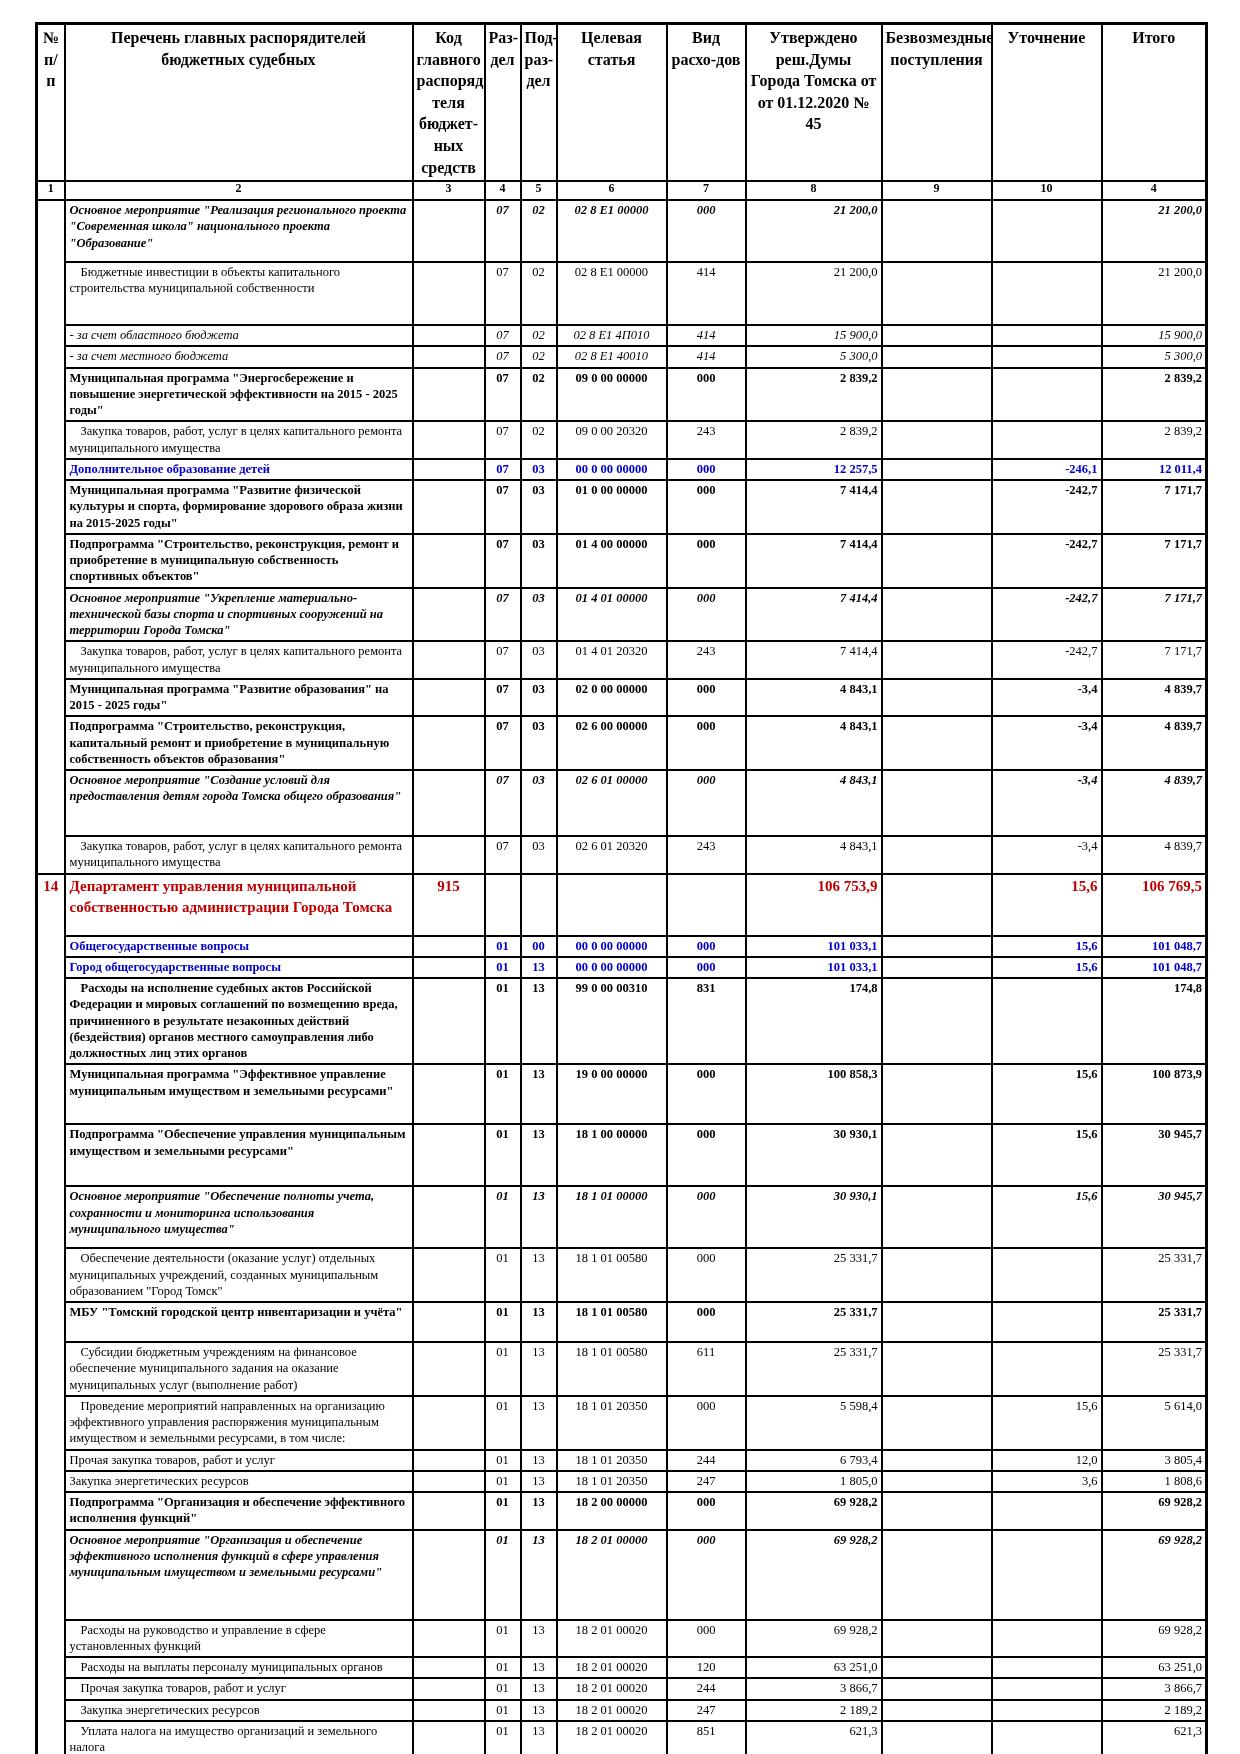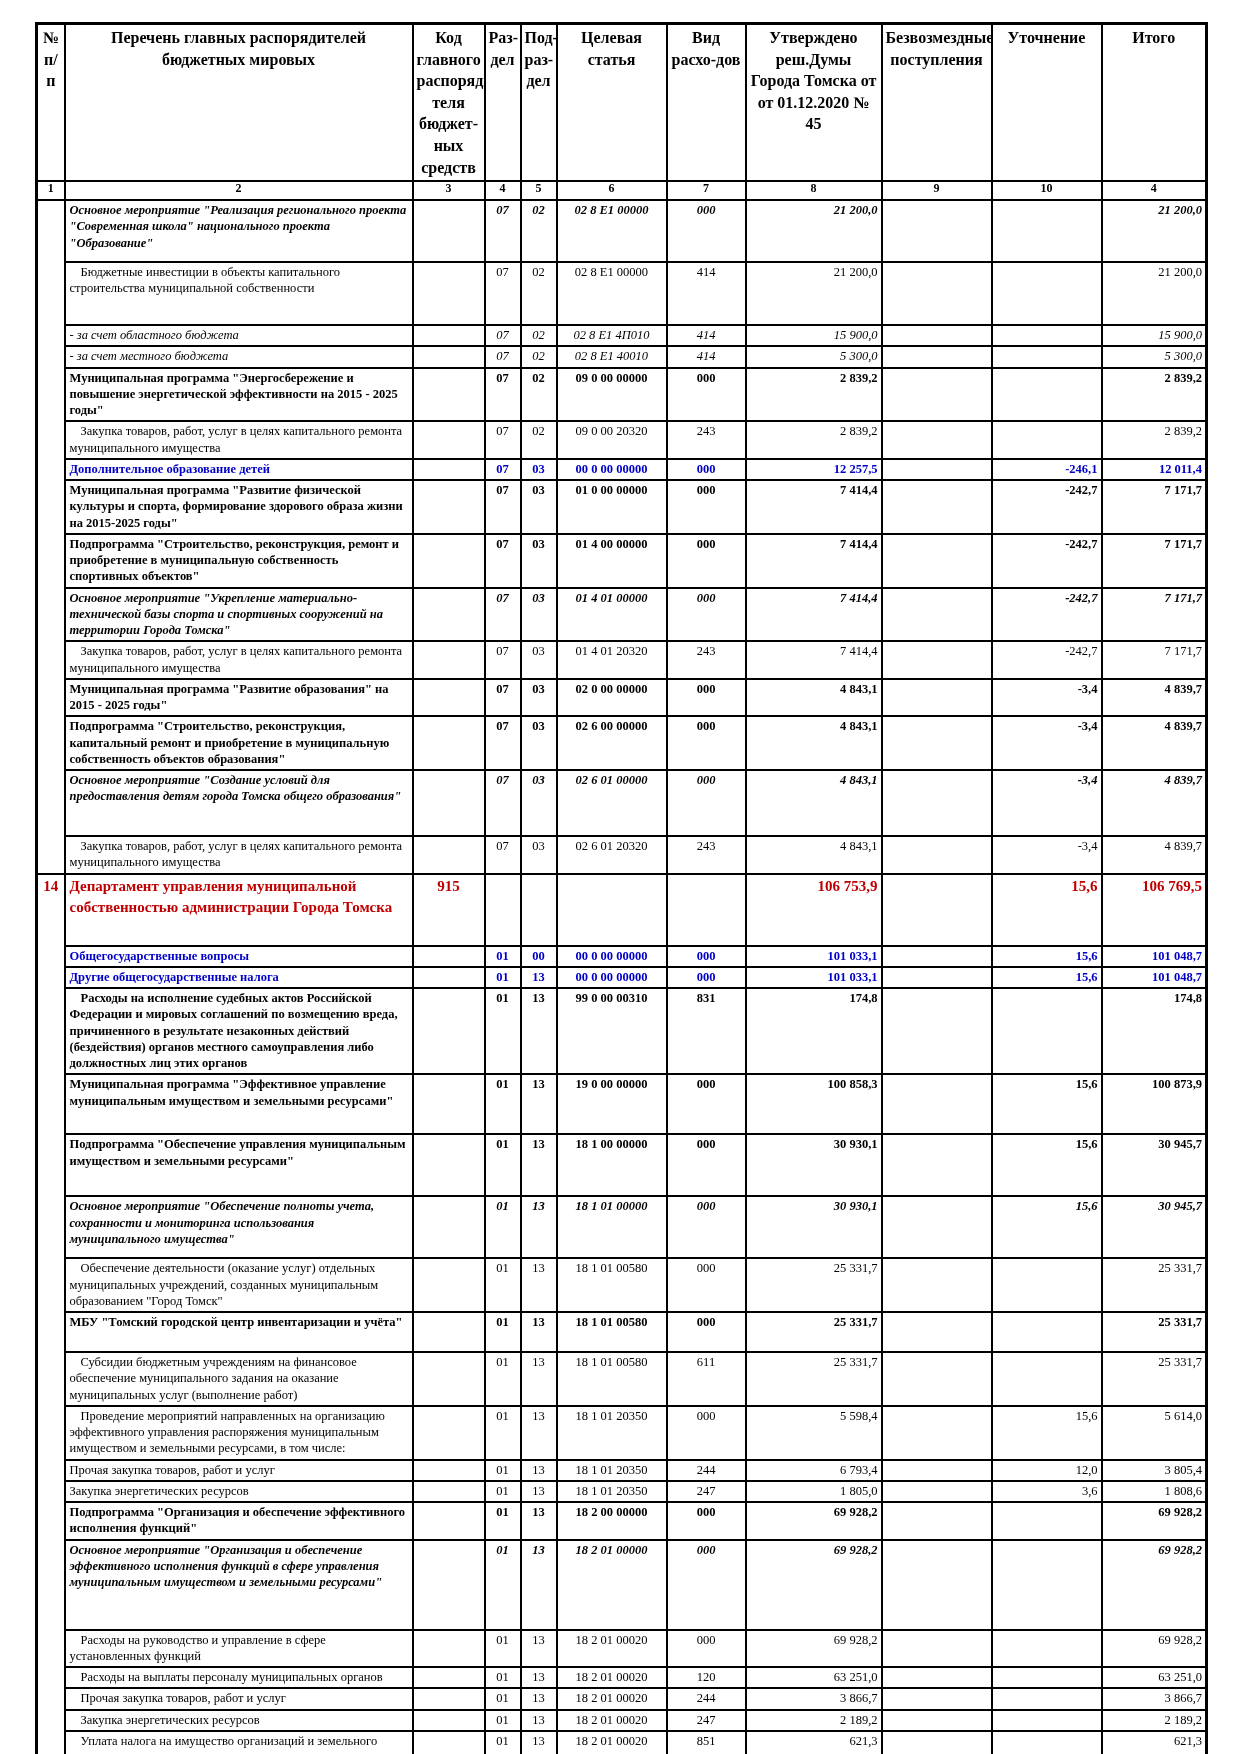"Перечень главных распорядителей" th { text: мировых -> судебных }
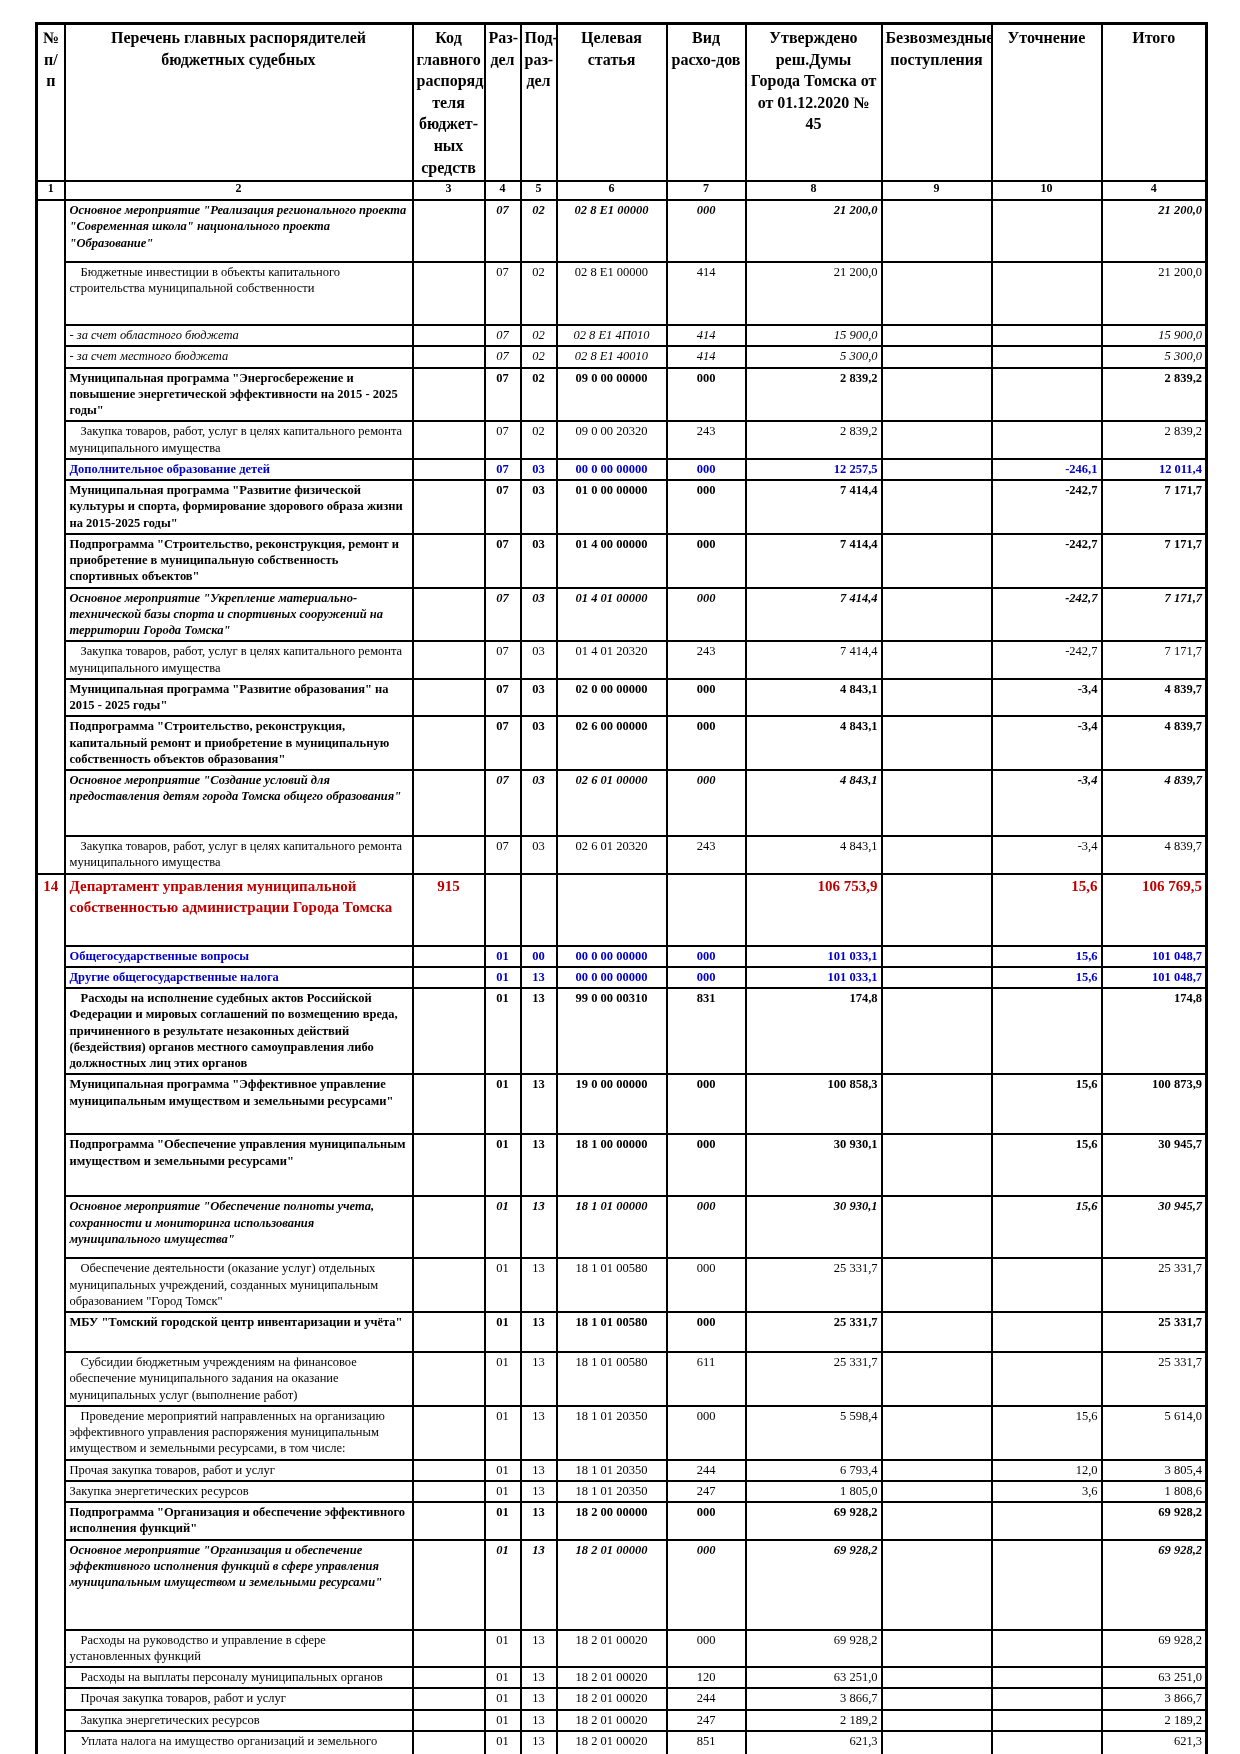"14" tr.st-red { height: 72px -> 62px }
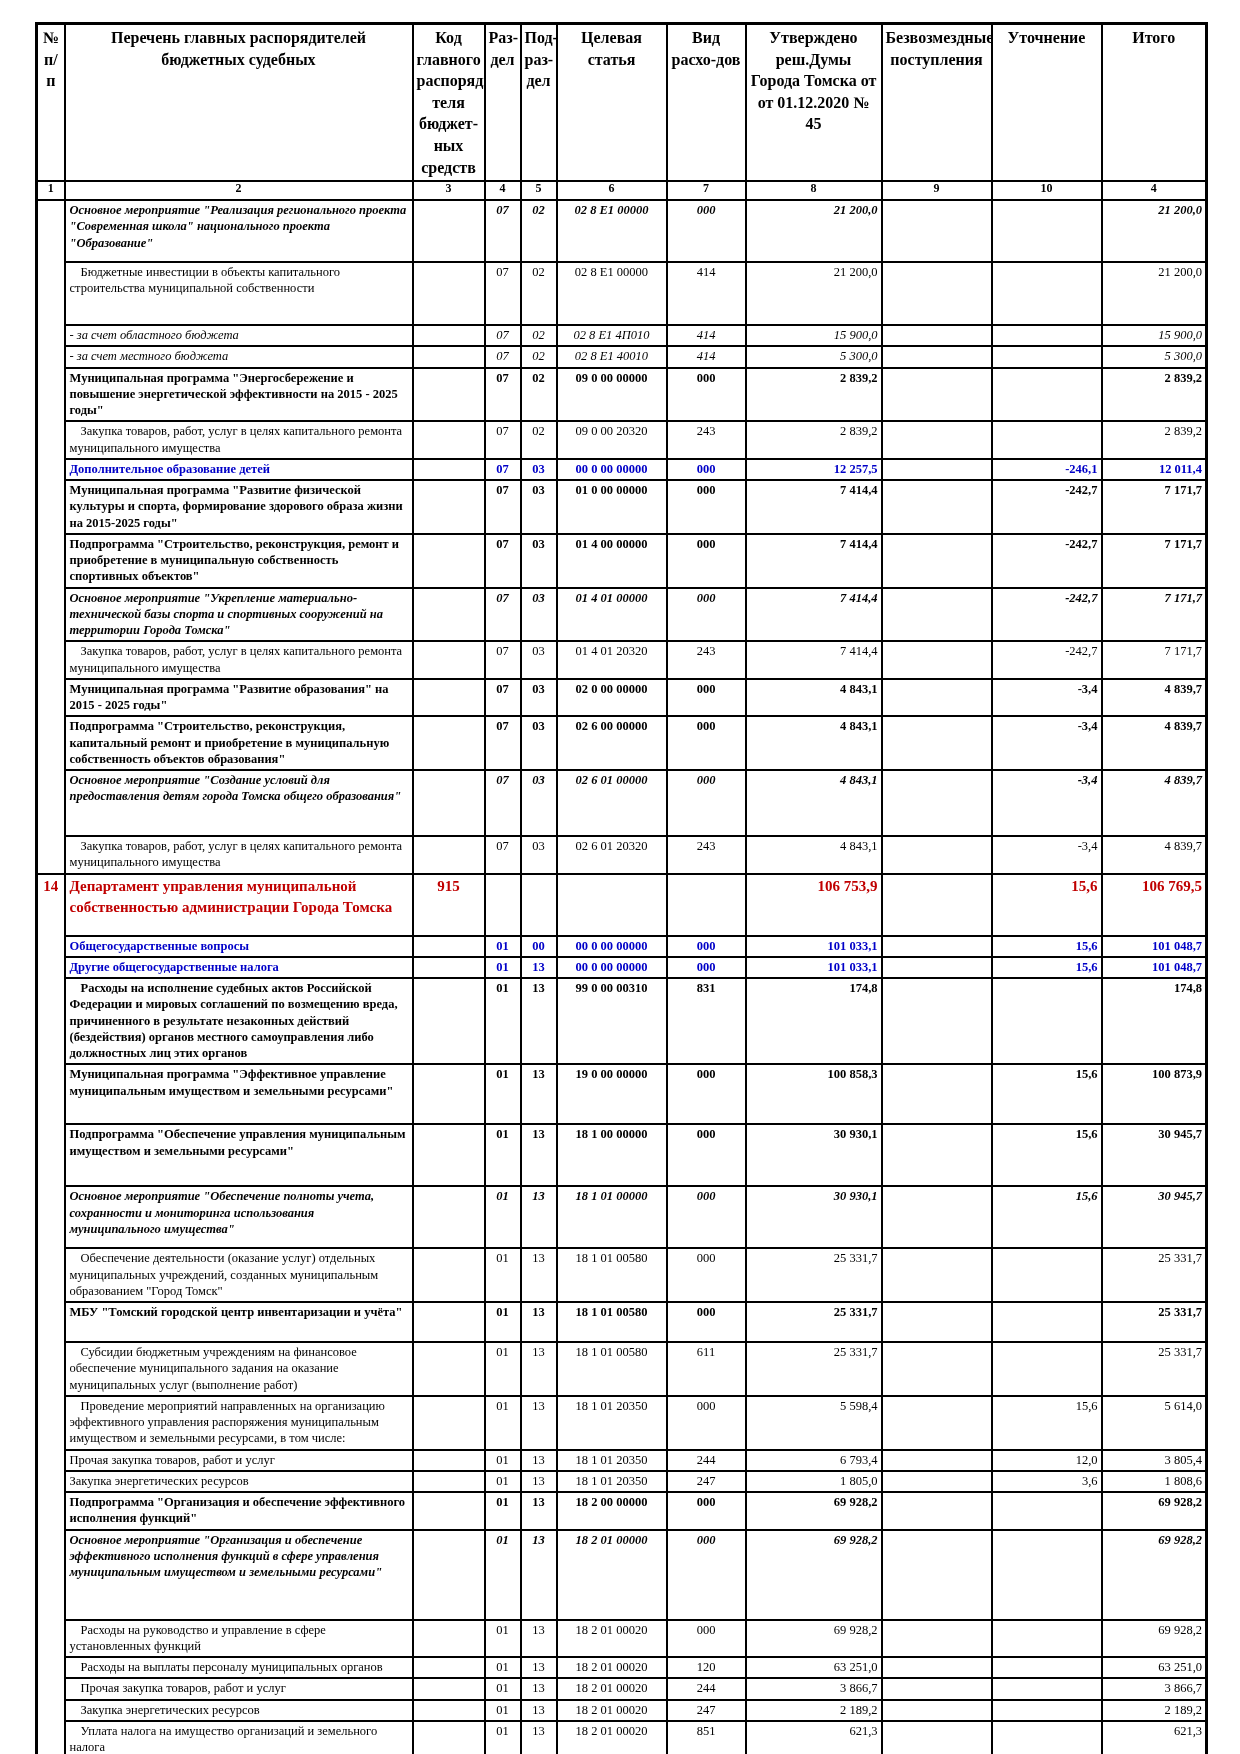"Другие общегосударственные налога" td.c-name { text: Другие общегосударственные налога -> Город общегосударственные вопросы }
